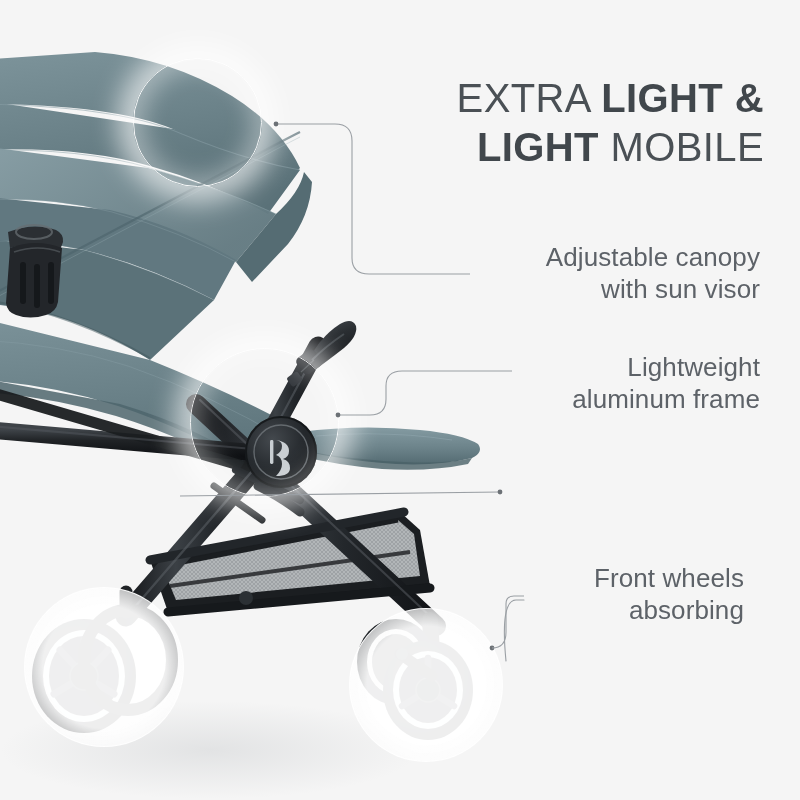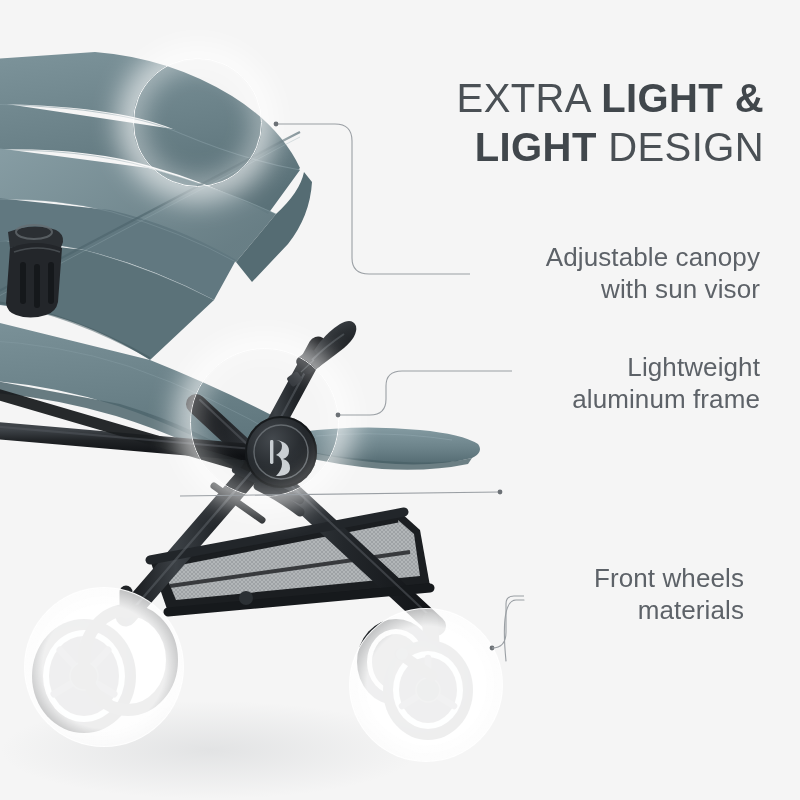"DESIGN" span.lt { text: DESIGN -> MOBILE }
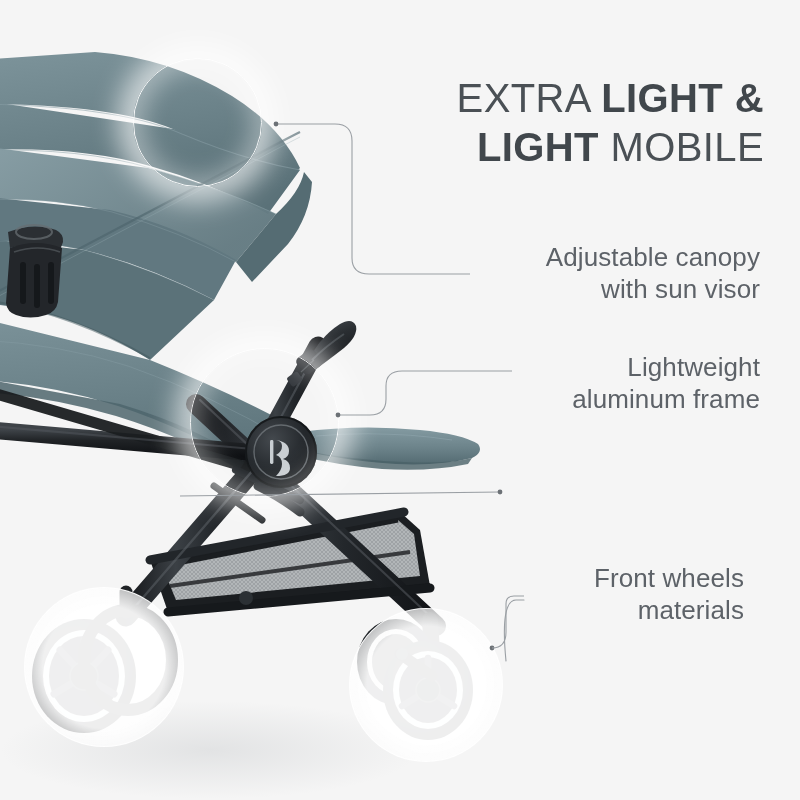"materials" span { text: materials -> absorbing }
